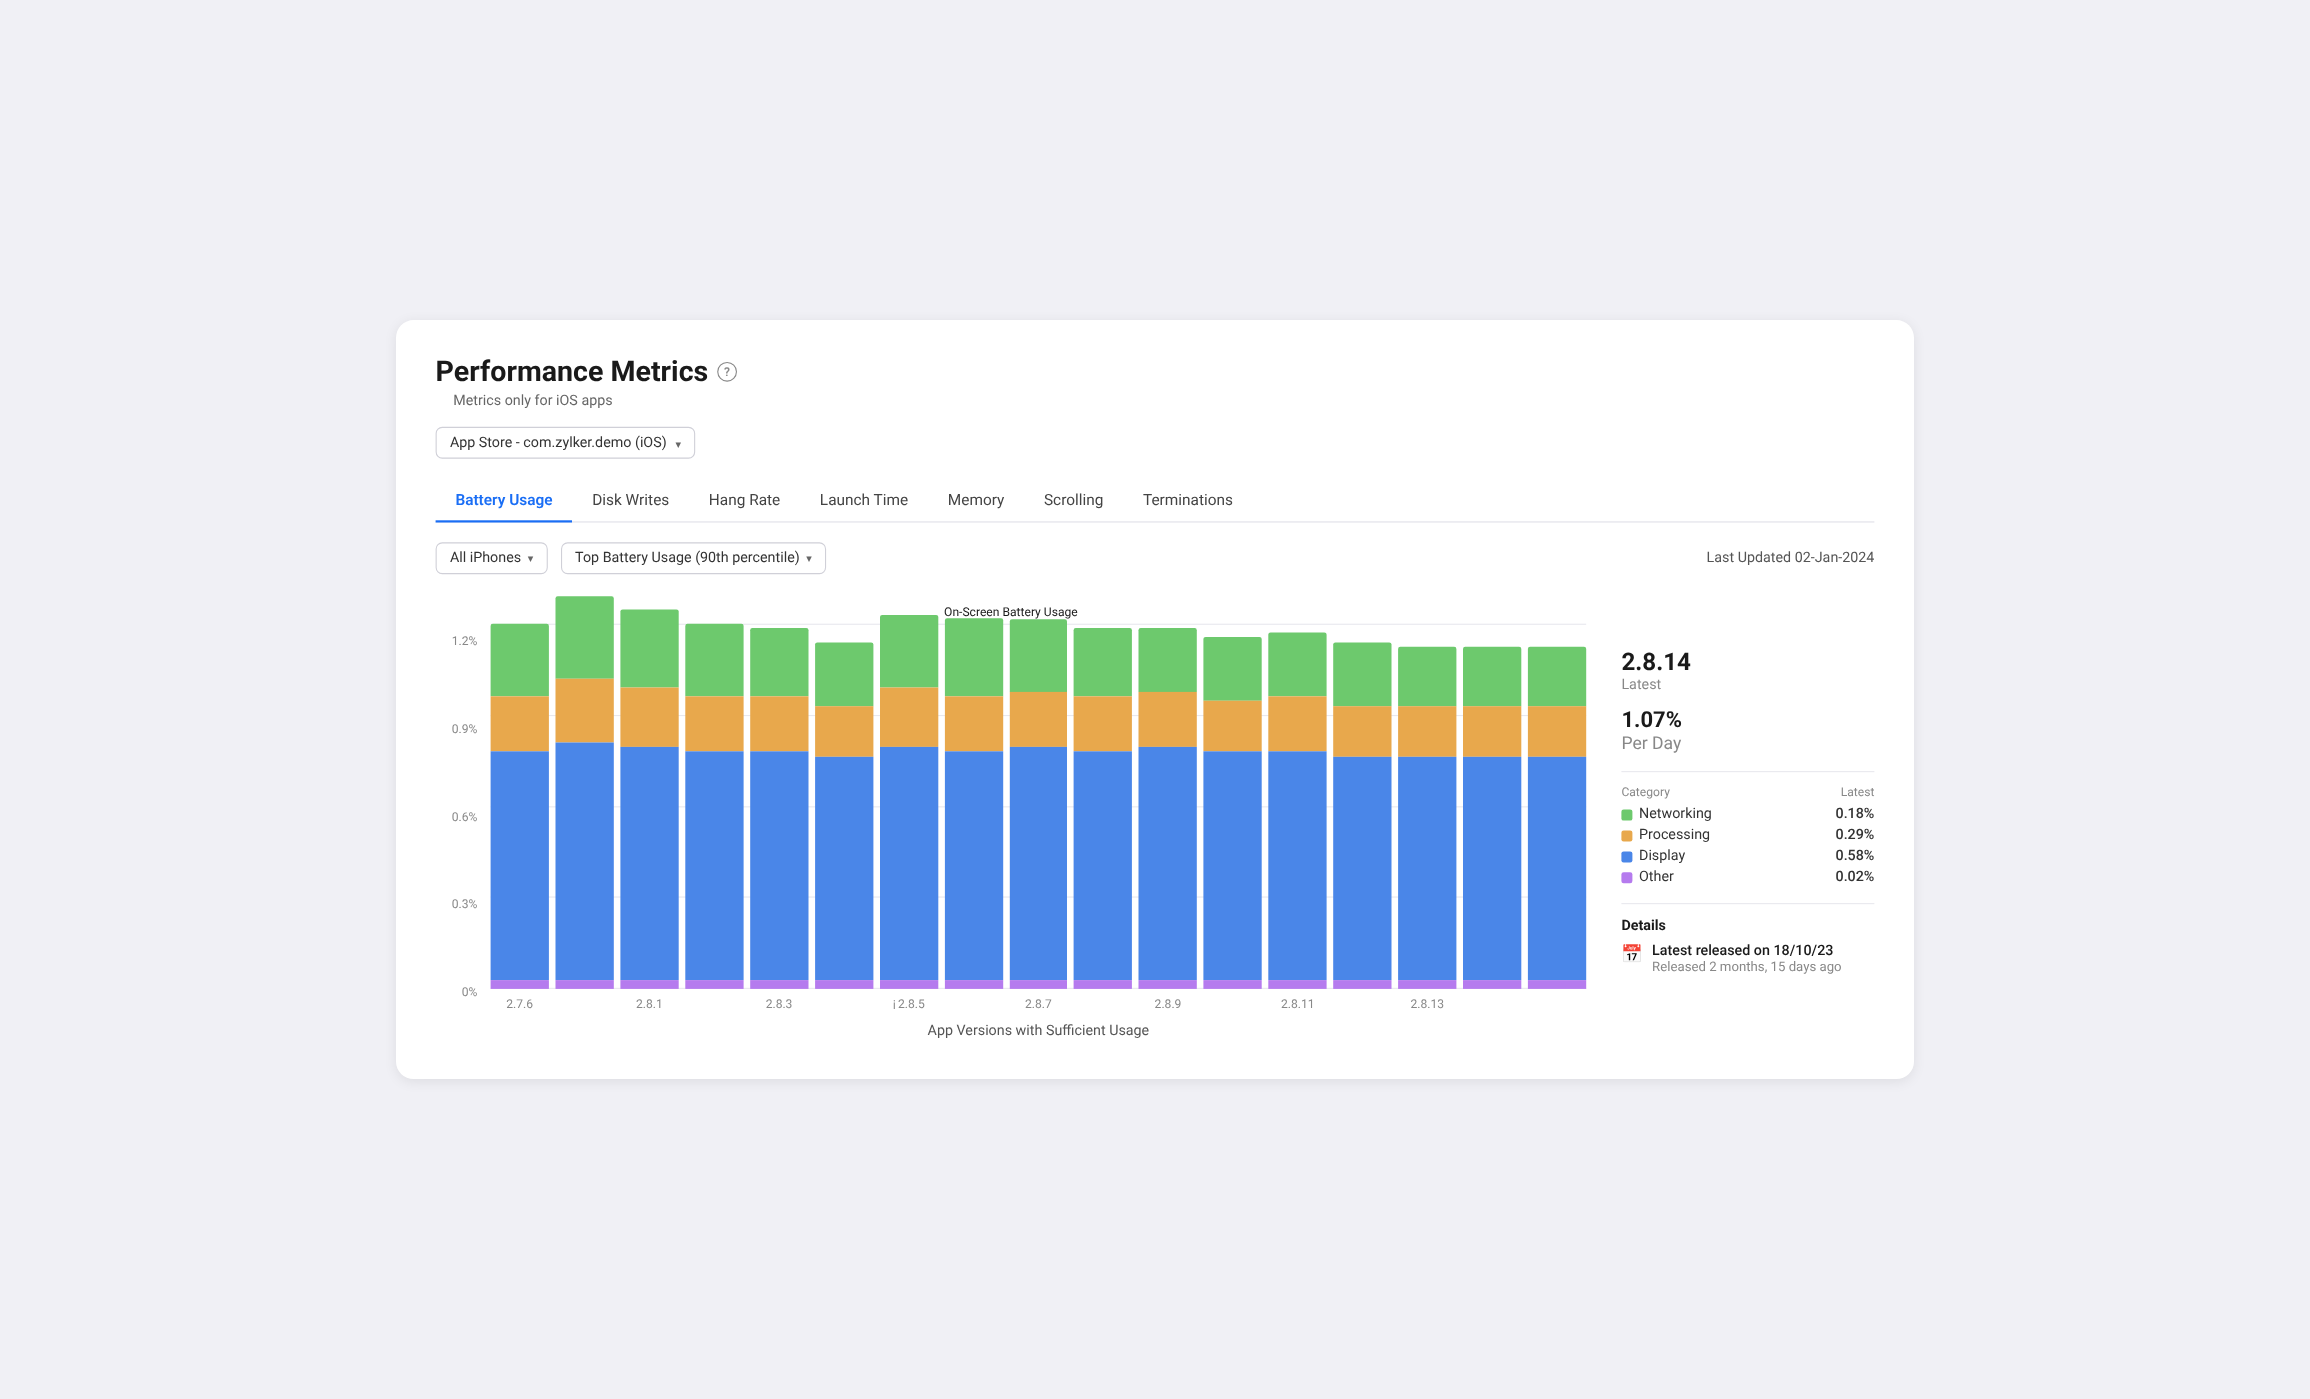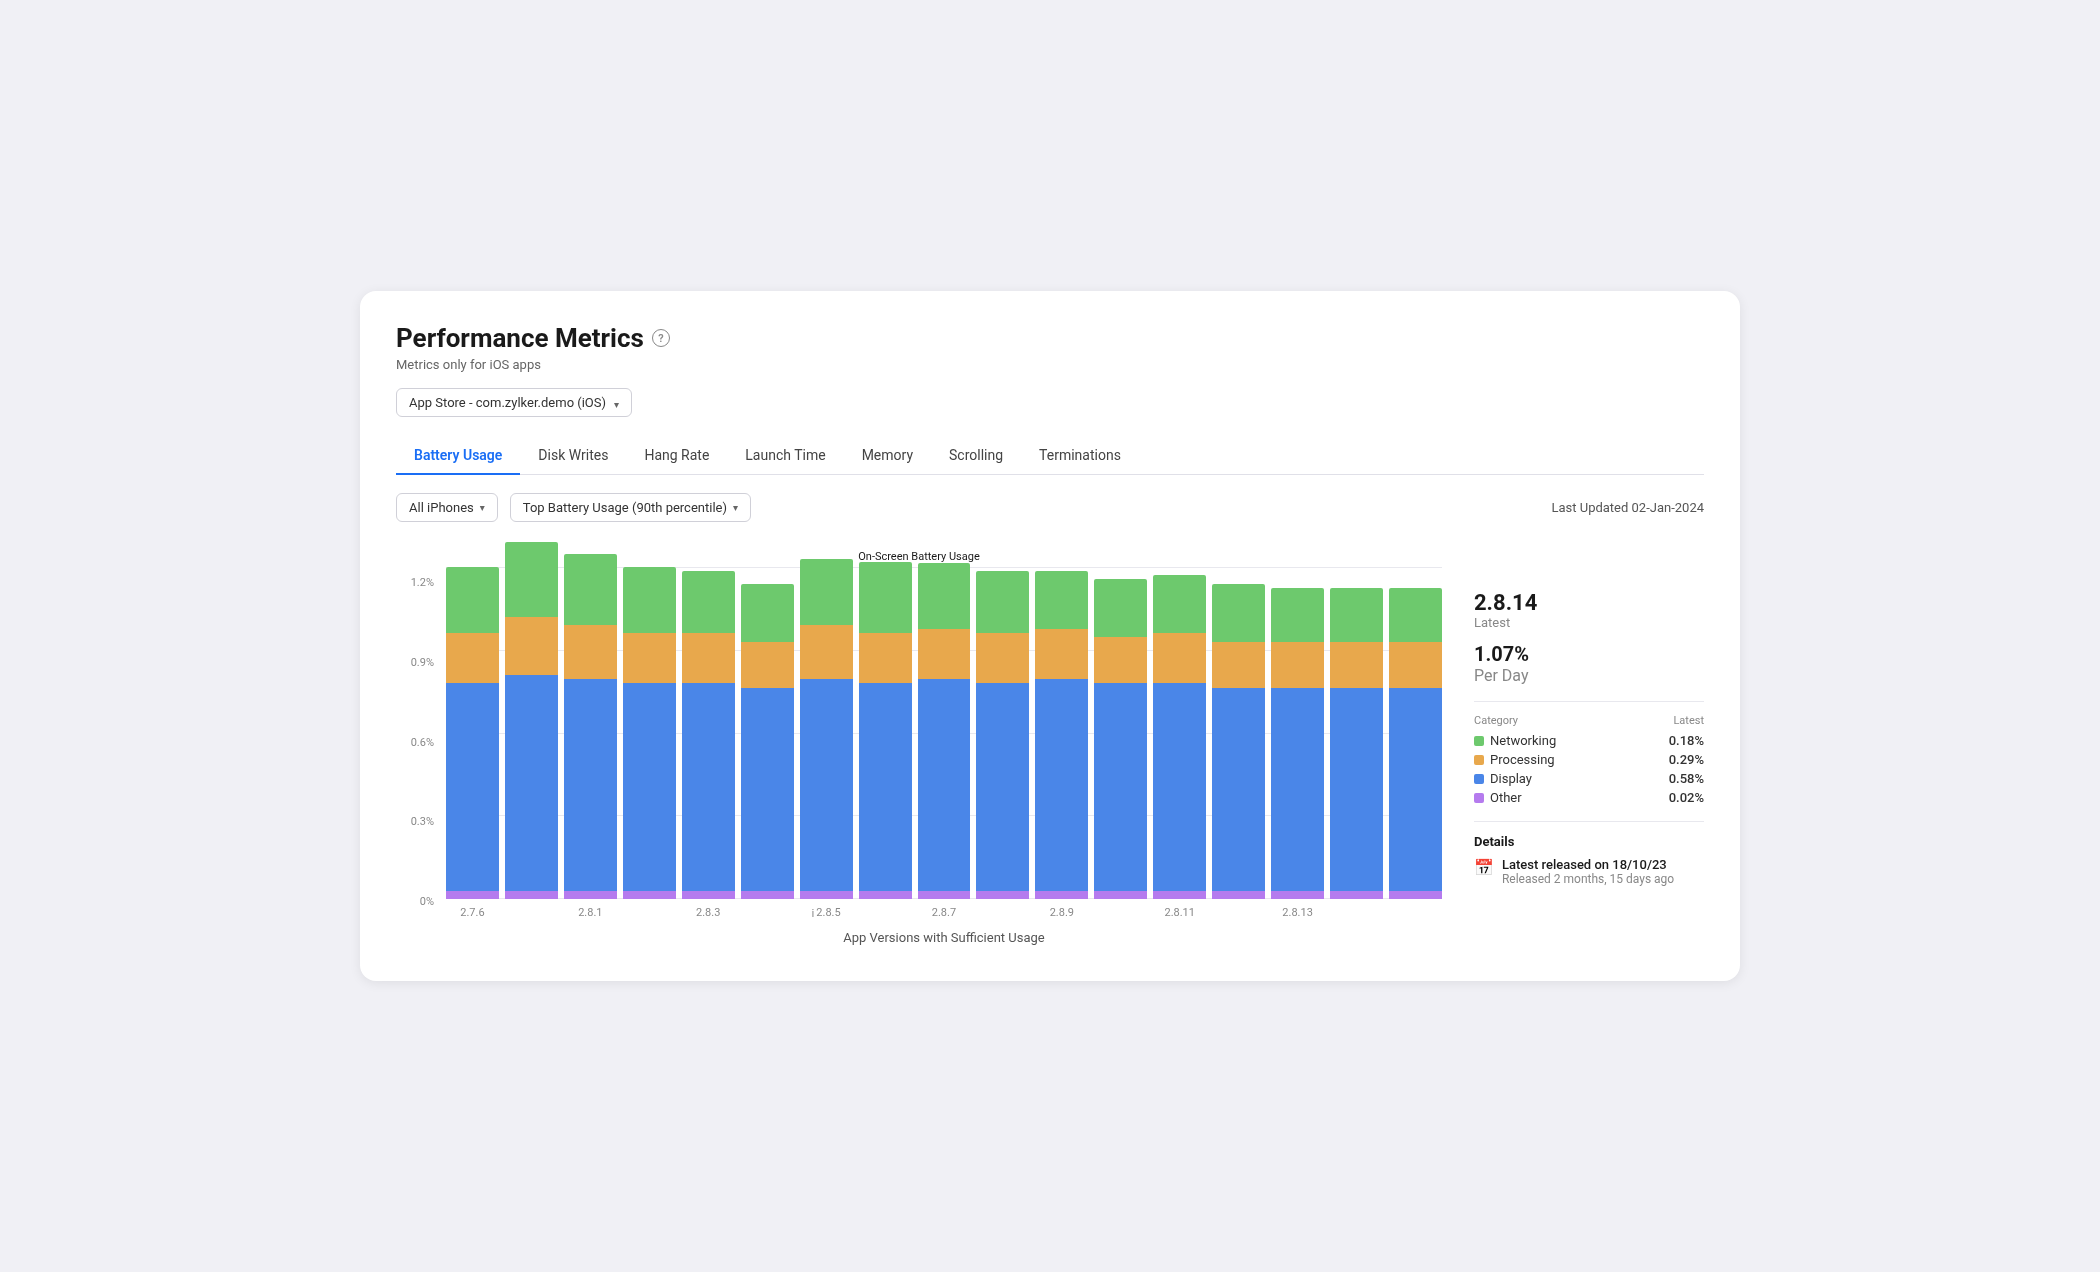"Metrics only for iOS apps" .subtitle { margin-left: none -> 16px }
